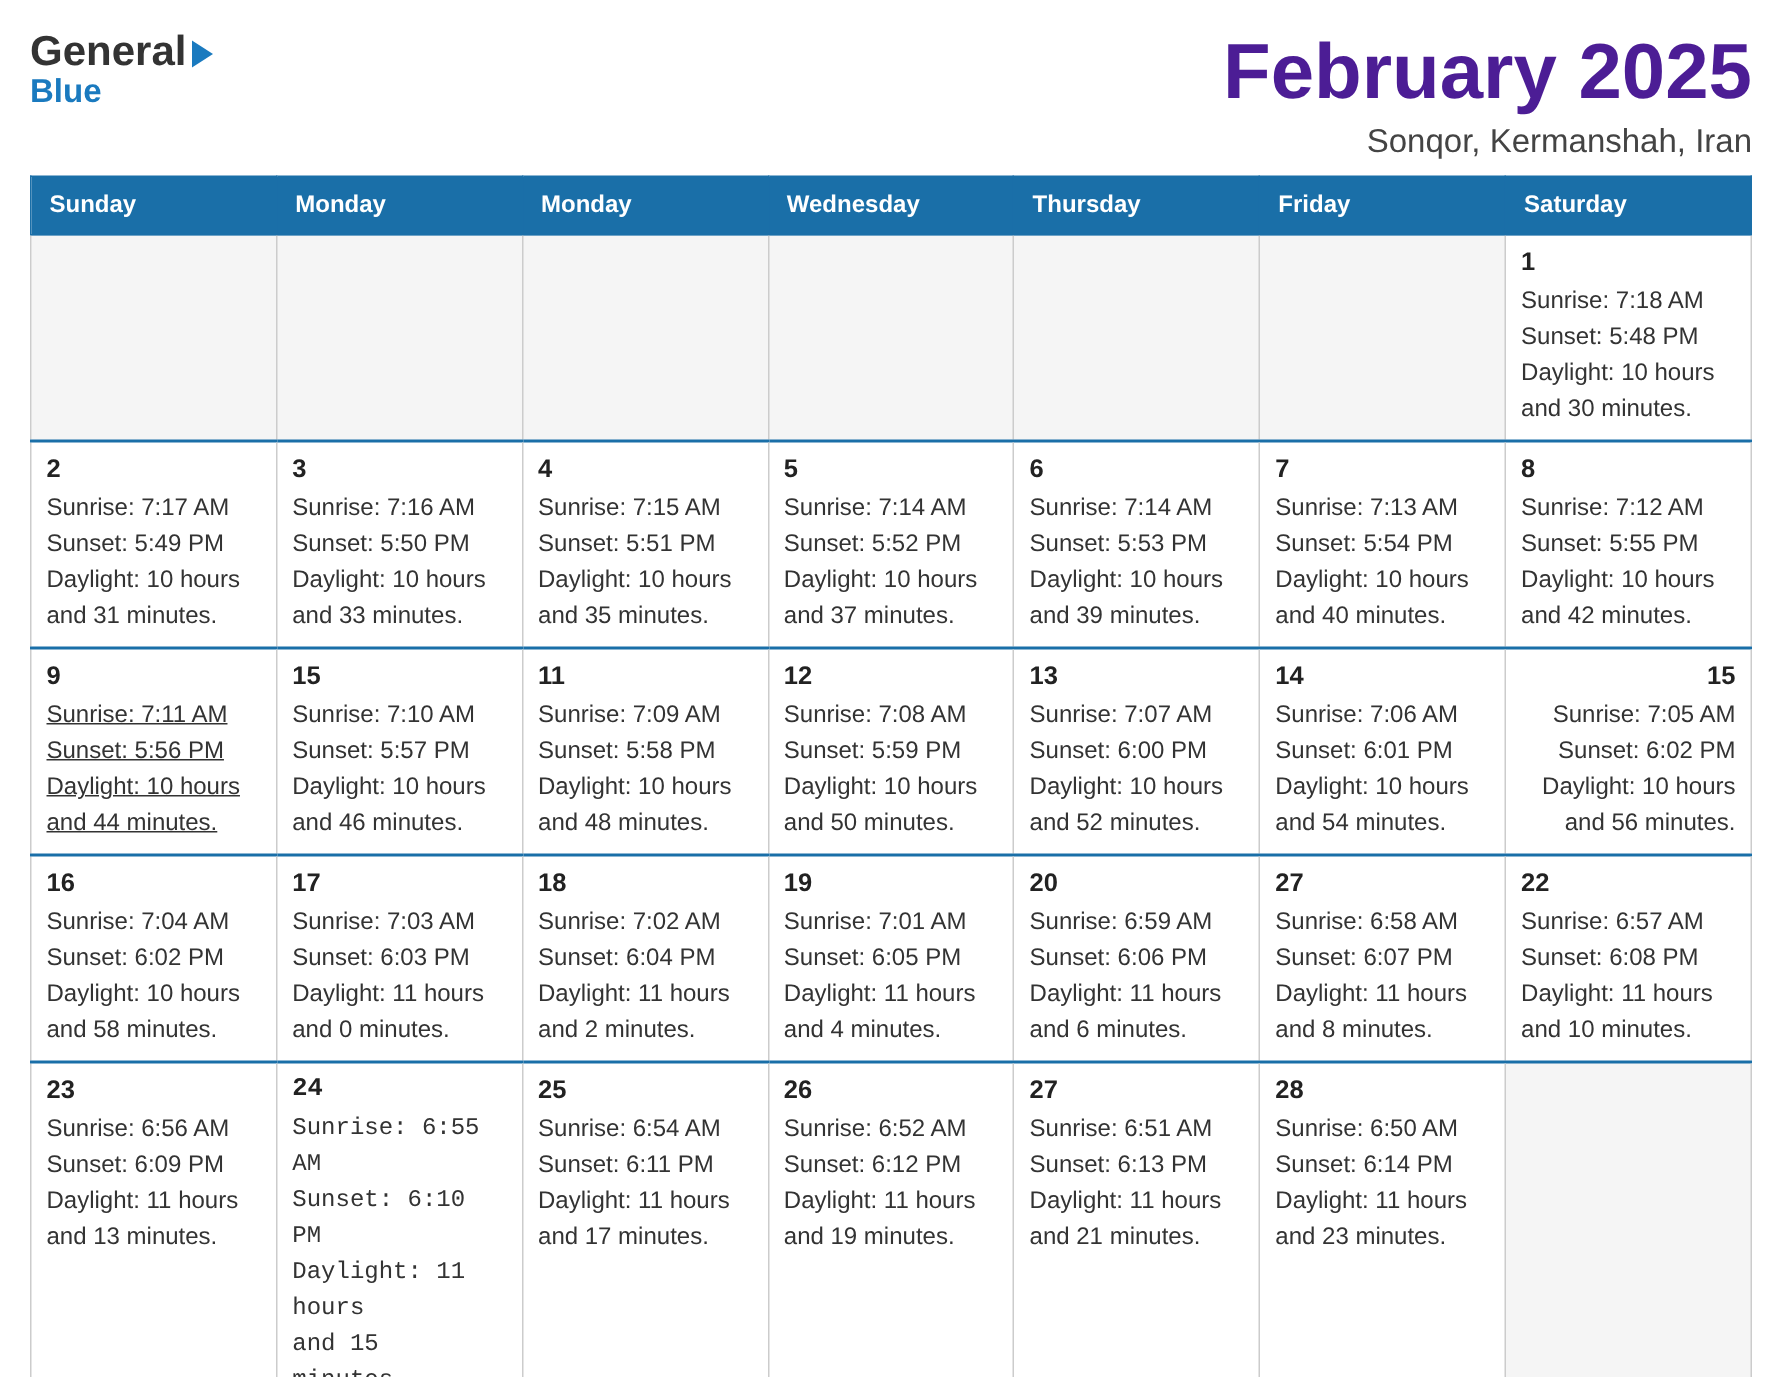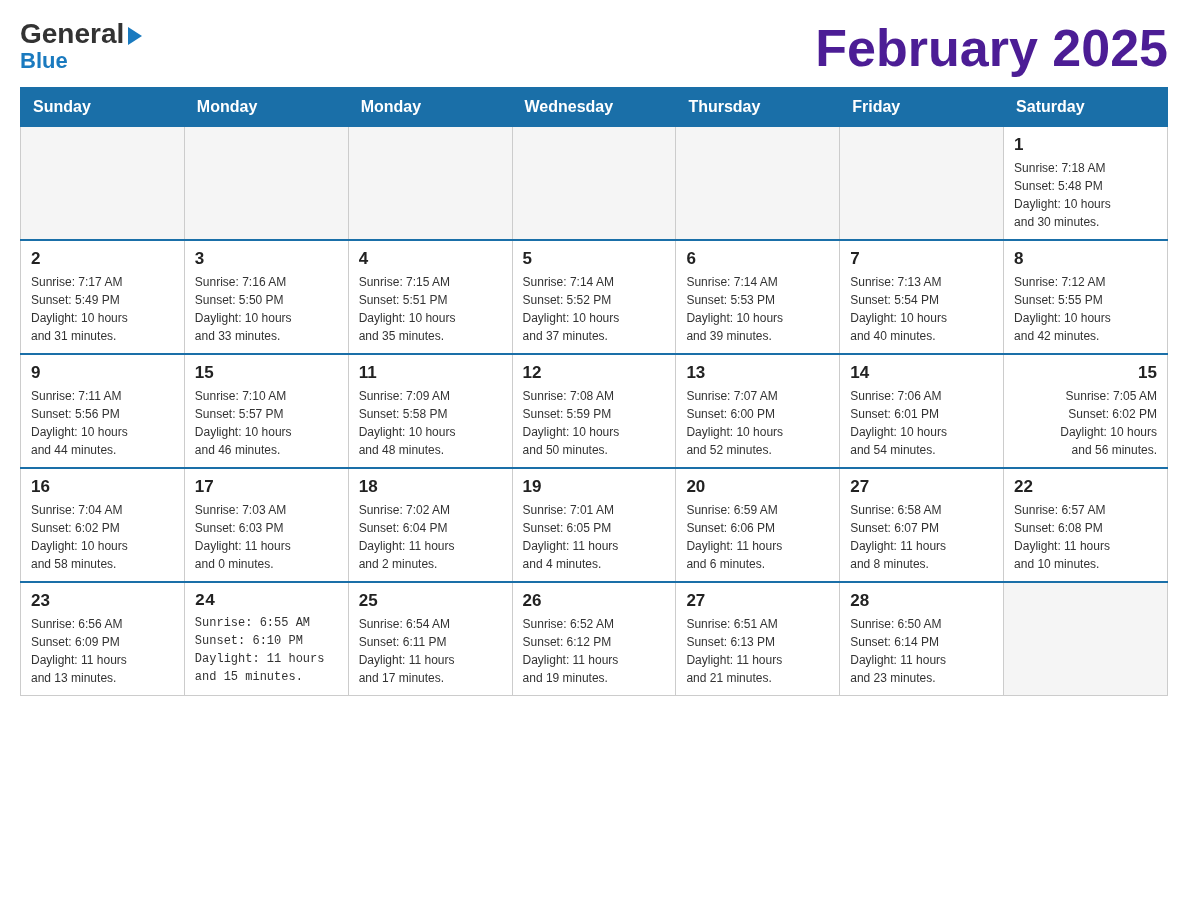"Sonqor, Kermanshah, Iran" div.location { html: none -> <div>Sonqor, Kermanshah, Iran</div> }
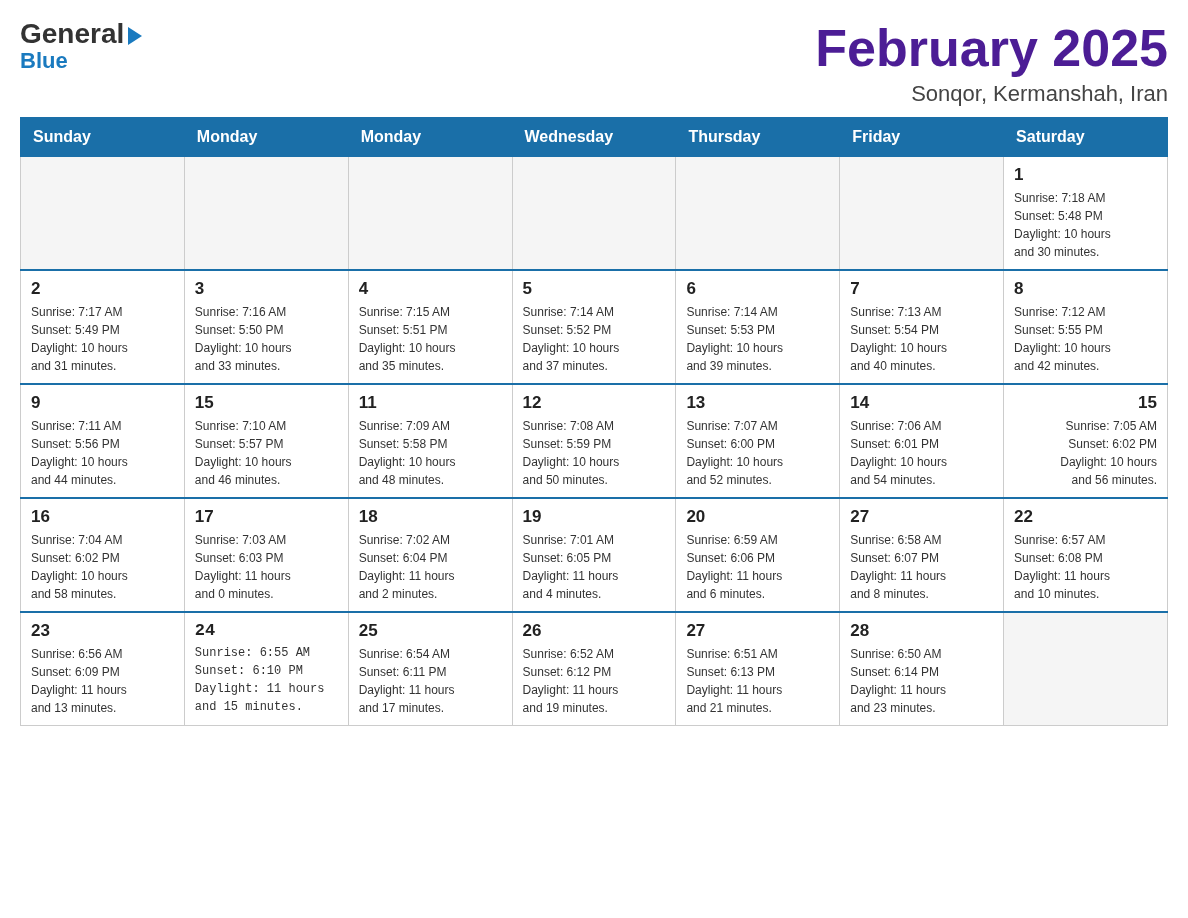"Sunrise: 7:18 AM" .day-info { font-size: 12px -> 16px }
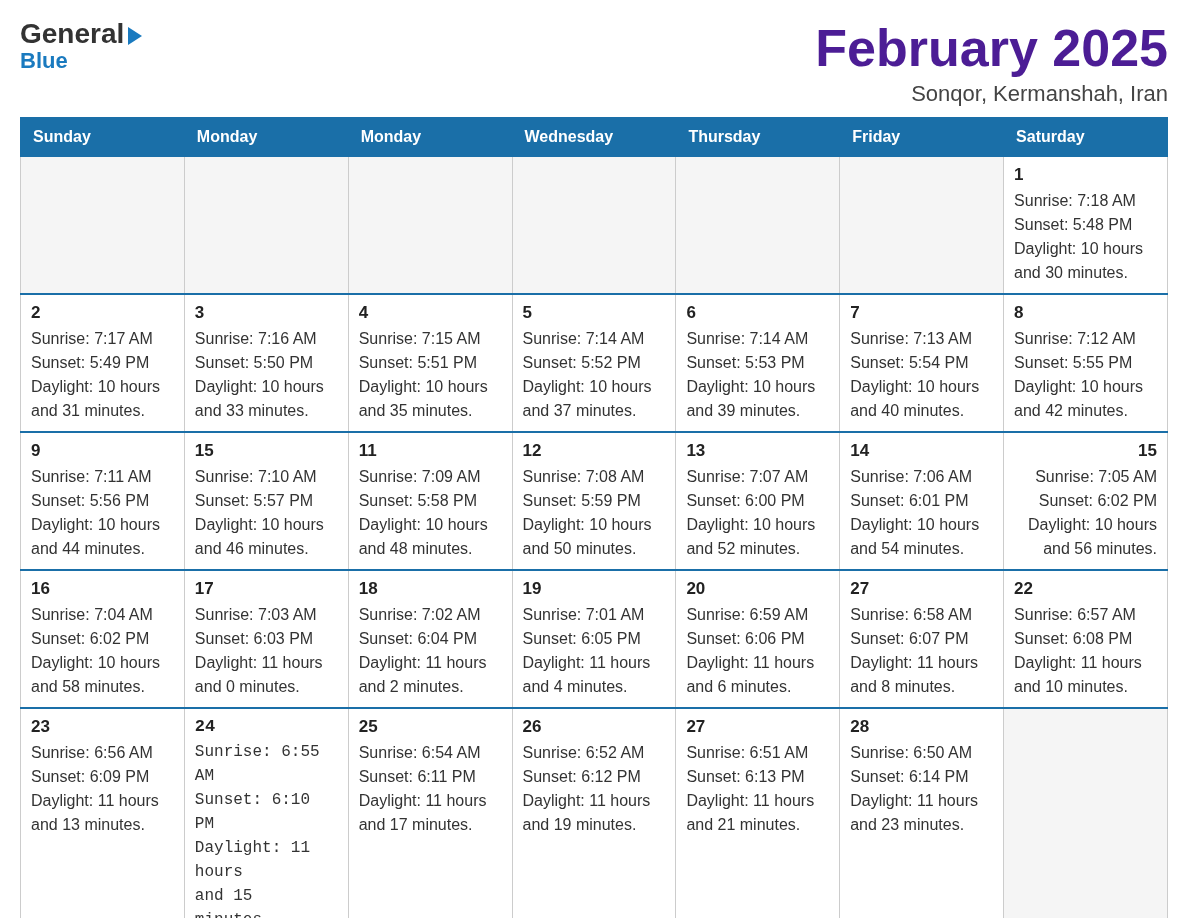"Sunrise: 7:11 AM" div.day-info { text-decoration: none -> underline }
